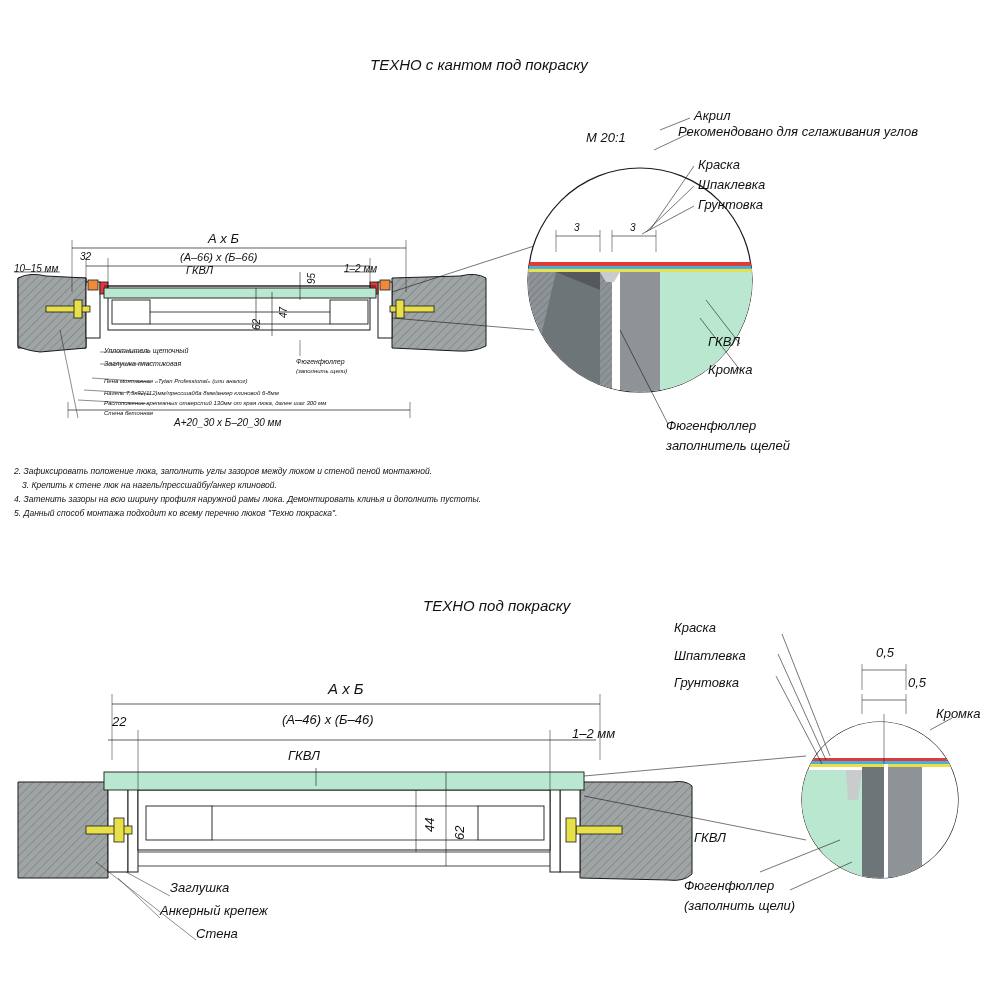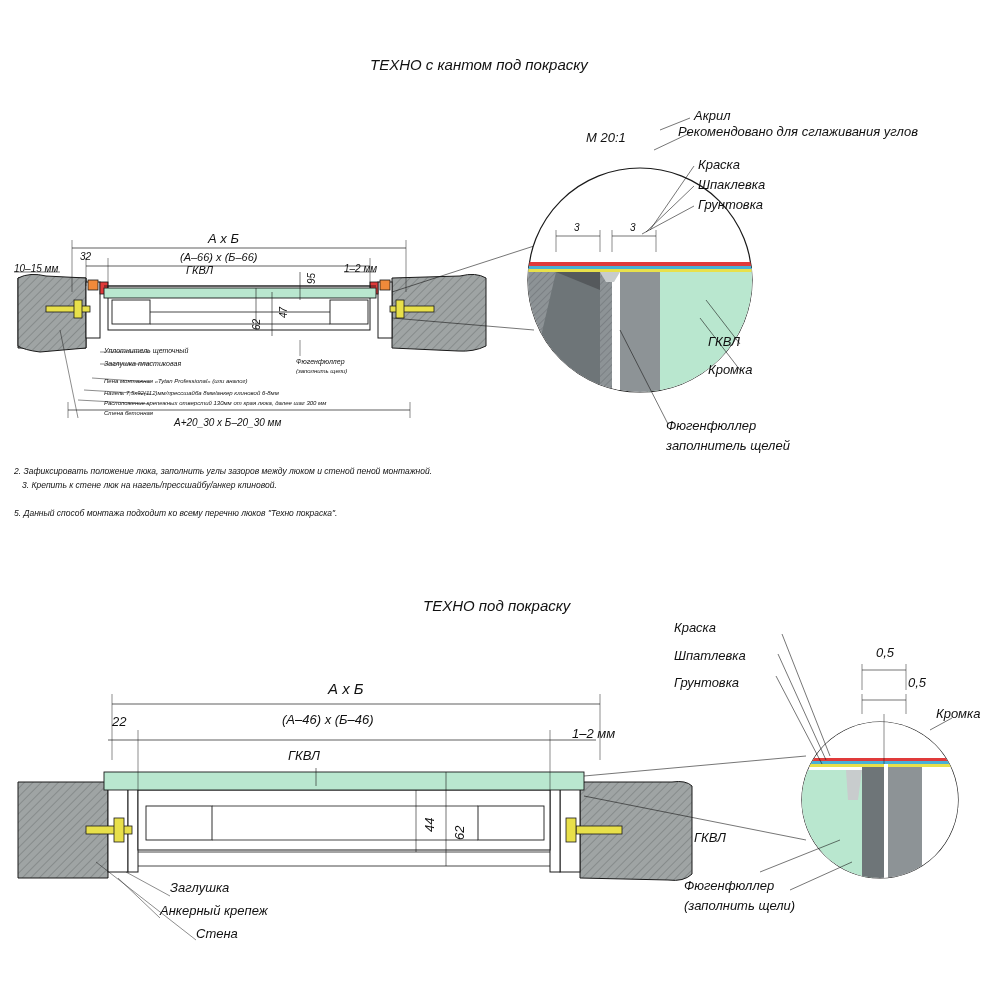"4. Затенить зазоры на всю" div.lbl { html: none -> <div>4. Затенить зазоры на всю ширину профиля наружной рамы люка. Демонтировать клинья и дополнить пустоты.</div> }
